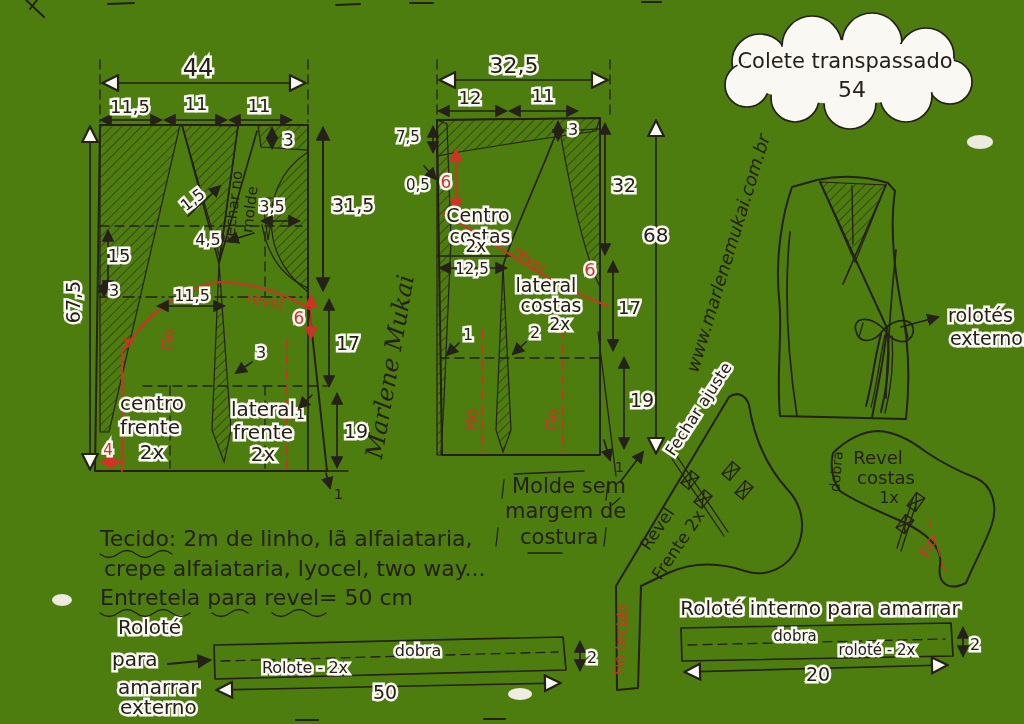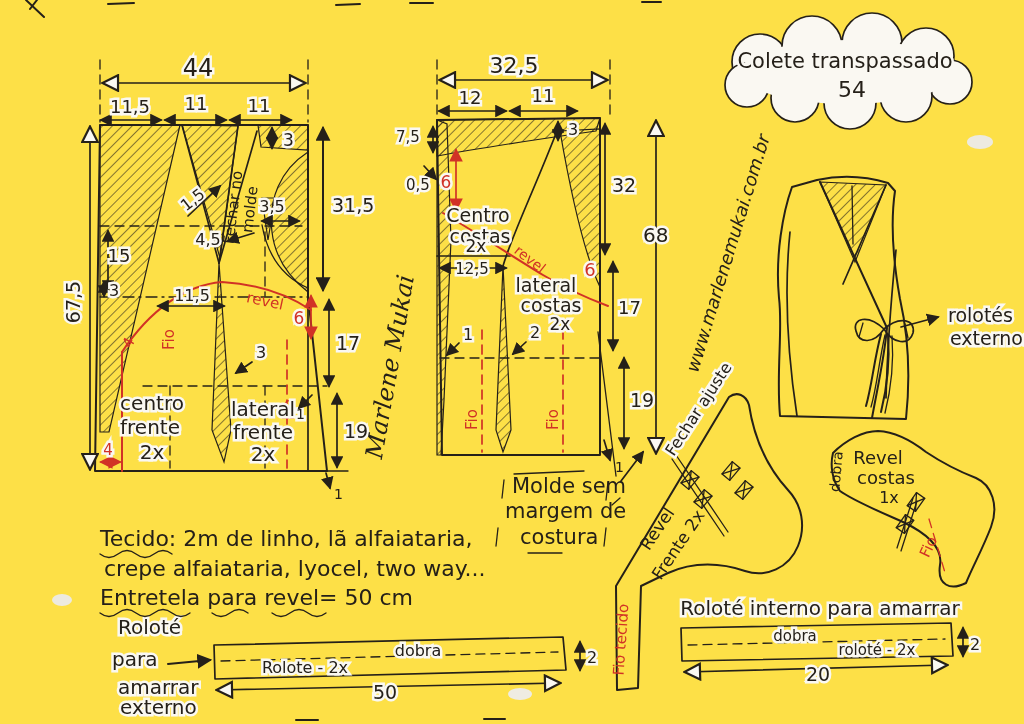"44" .page { background: #fde047 -> #4d7c0f }
